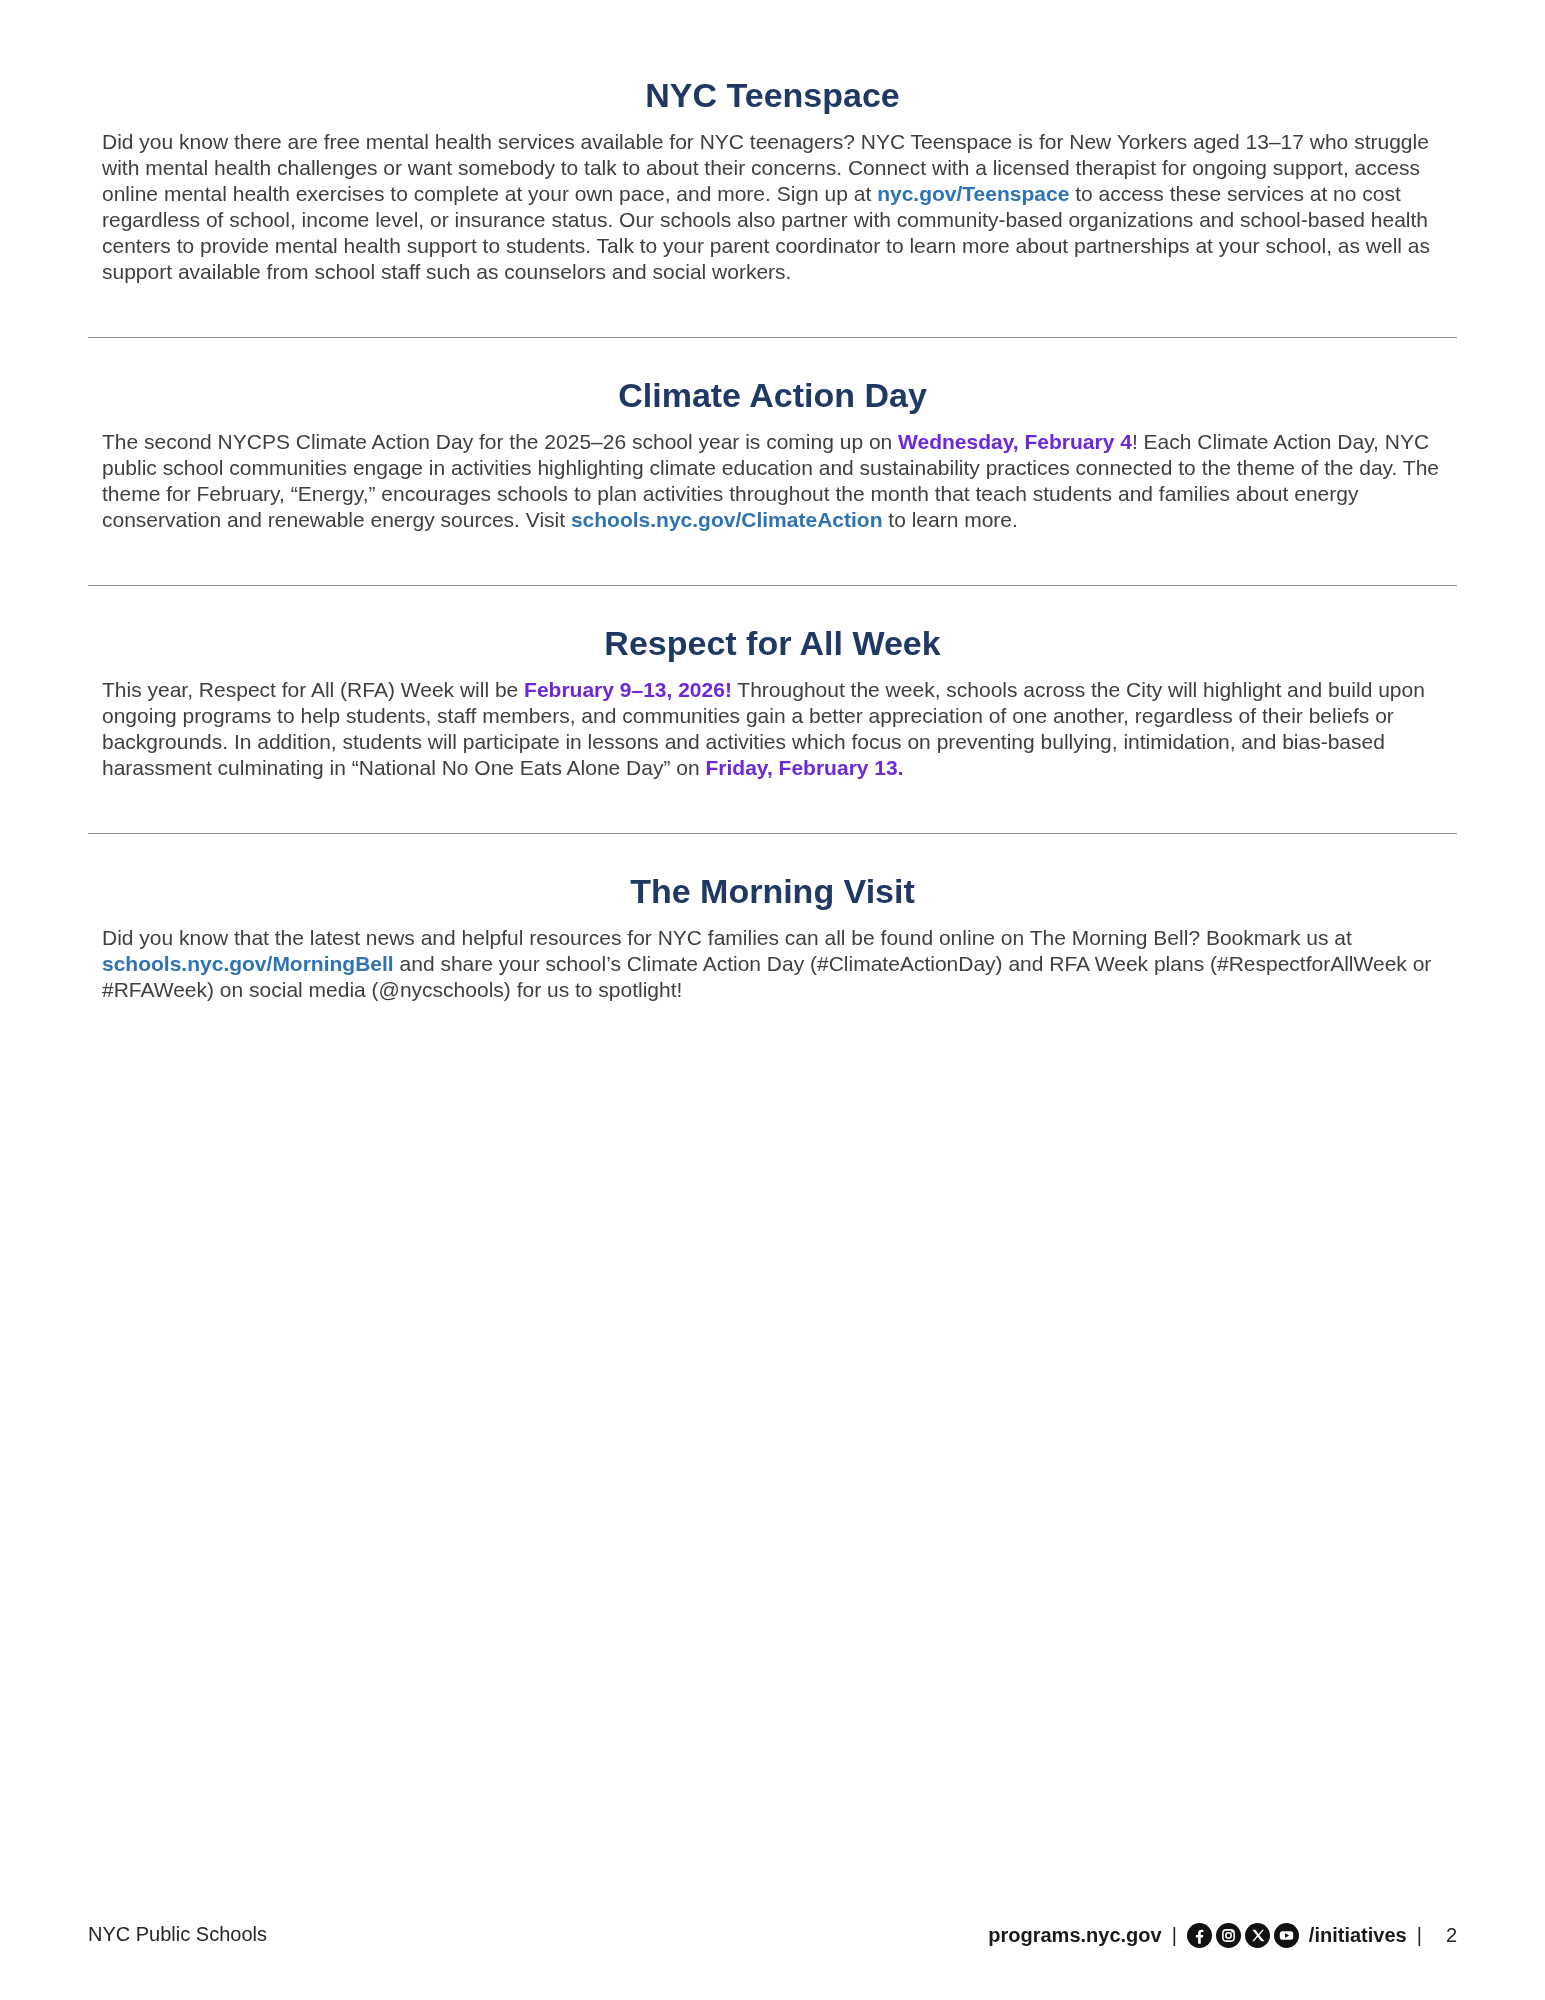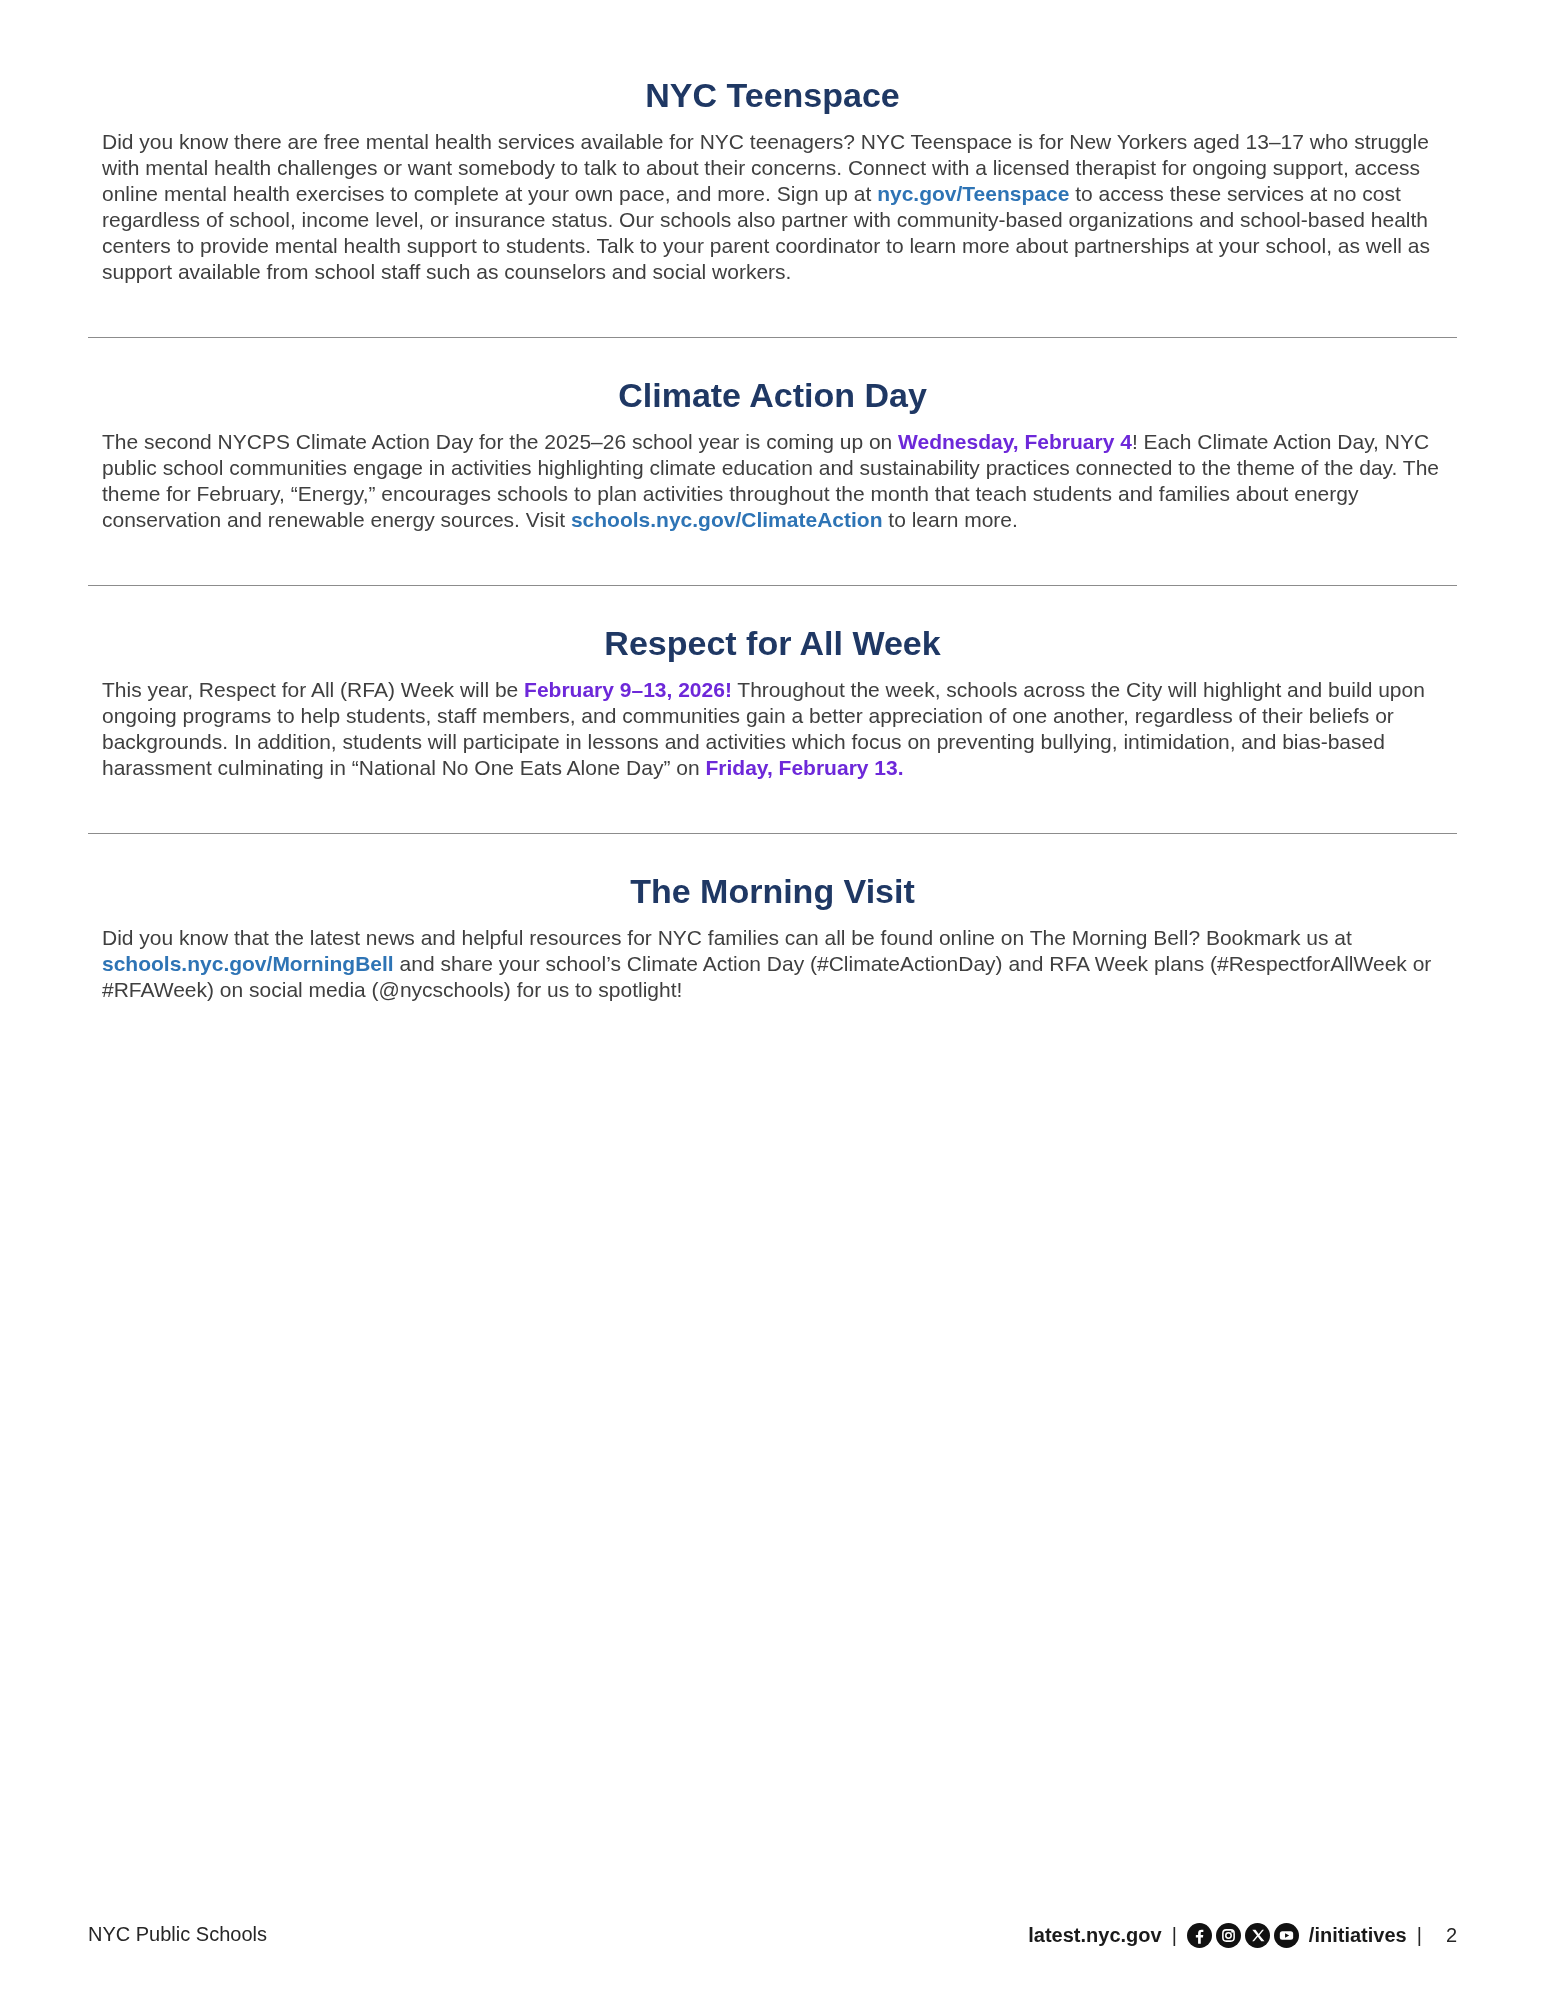"latest.nyc.gov" span.footer-bold { text: latest.nyc.gov -> programs.nyc.gov }
